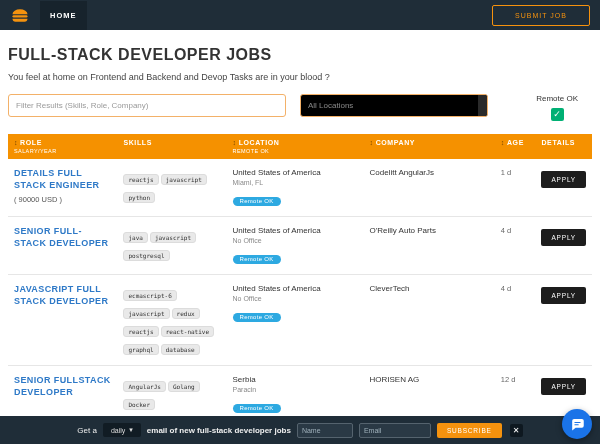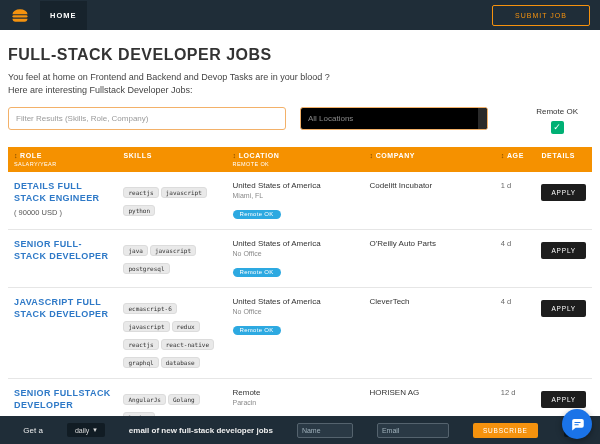"Here are interesting Fullstack Developer" p.sub { html: <p>Here are interesting Fullstack Developer Jobs:</p> -> none }
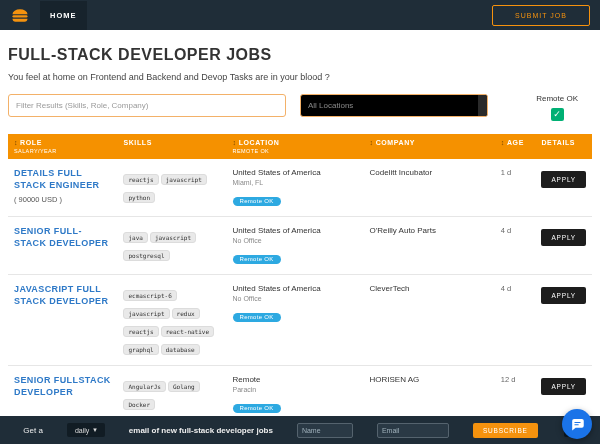"Codelitt Incubator" td.col-company { text: Incubator -> AngularJs }
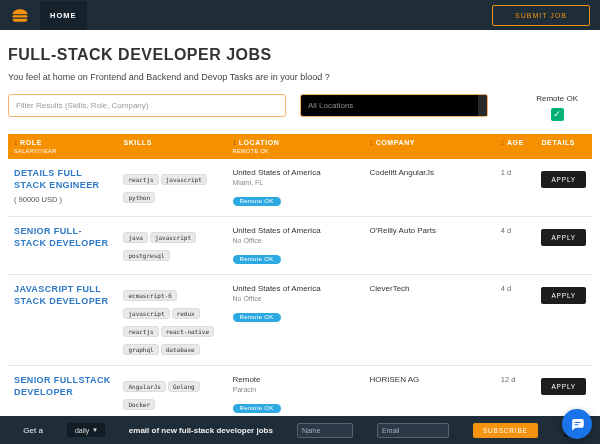"Remote" div.country { text: Remote -> Serbia }
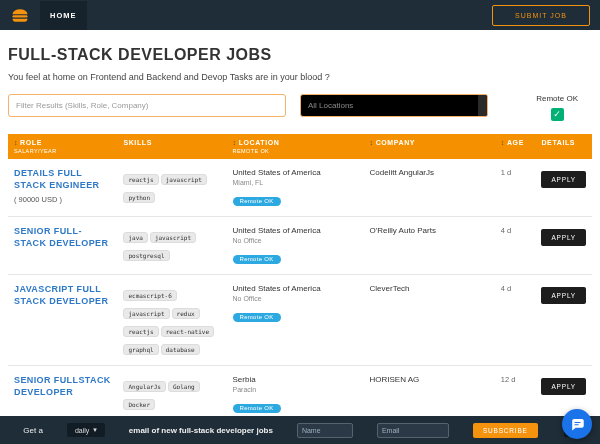"Get a" footer { gap: 24px -> 6px }
